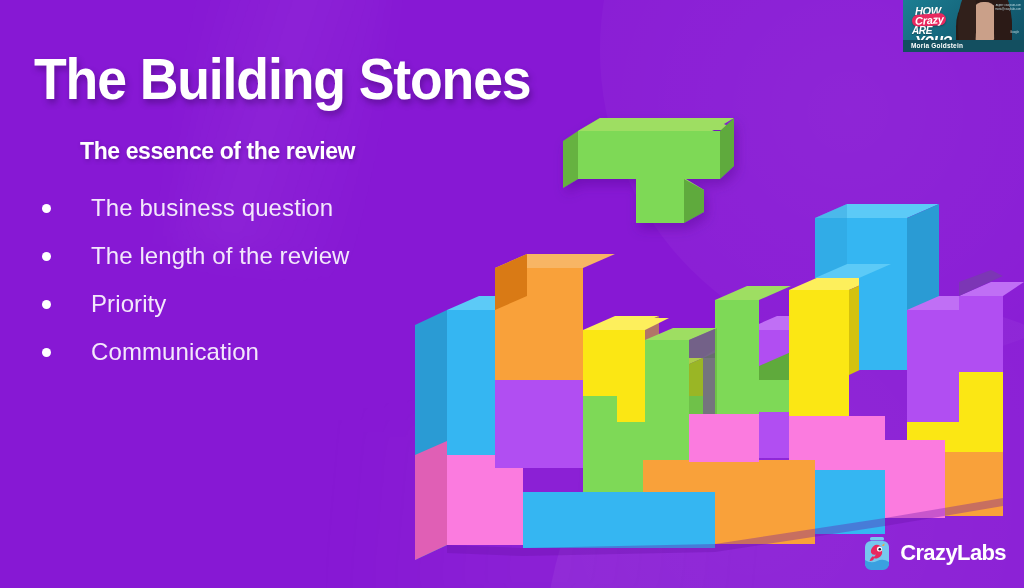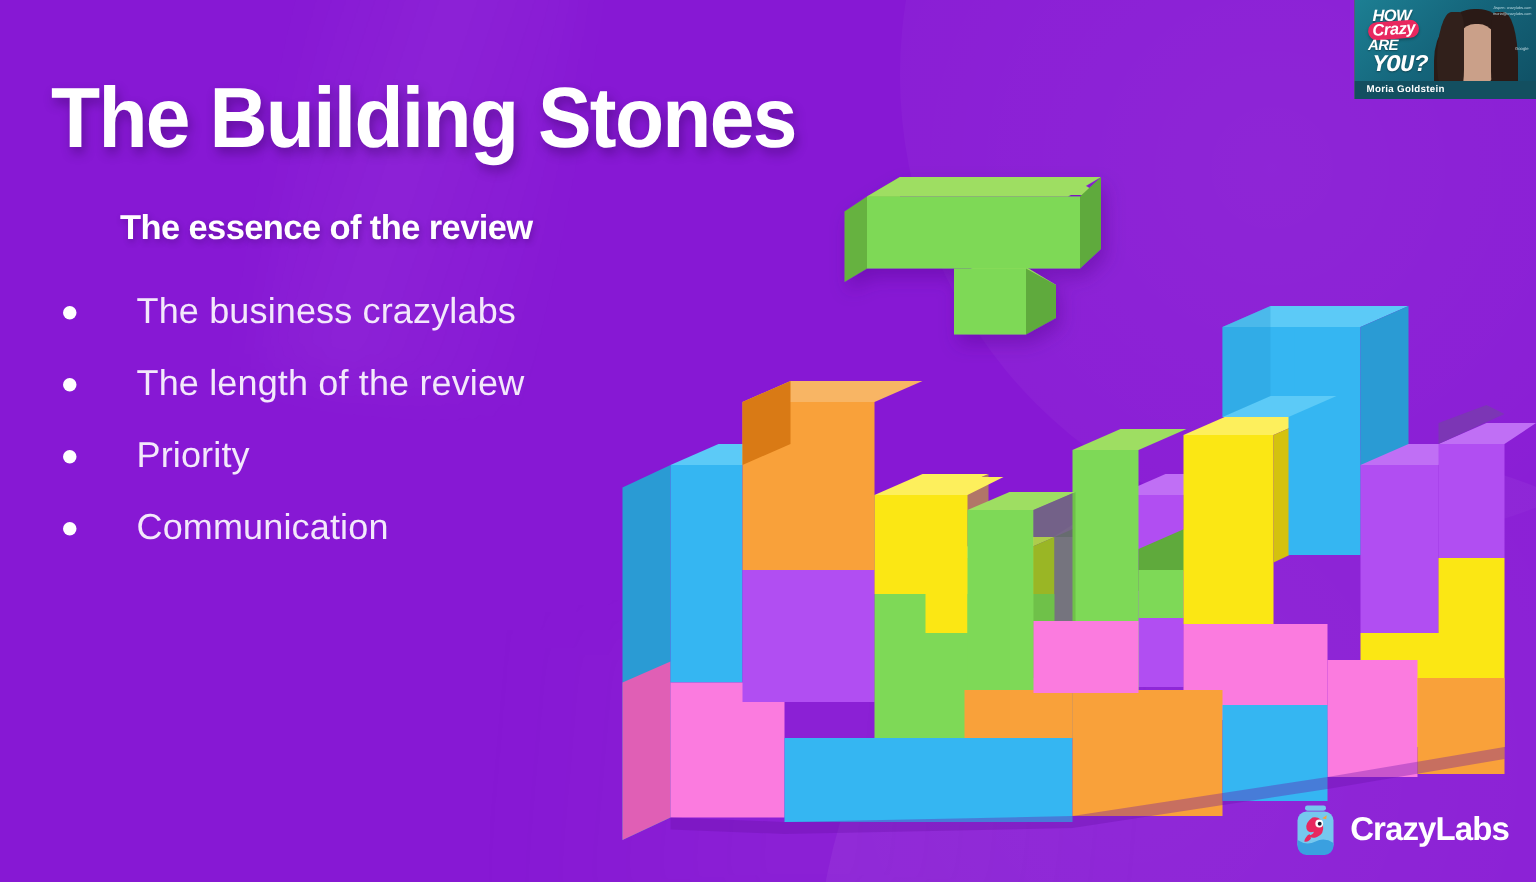"HOW" .webcam { height: 66px -> 52px }
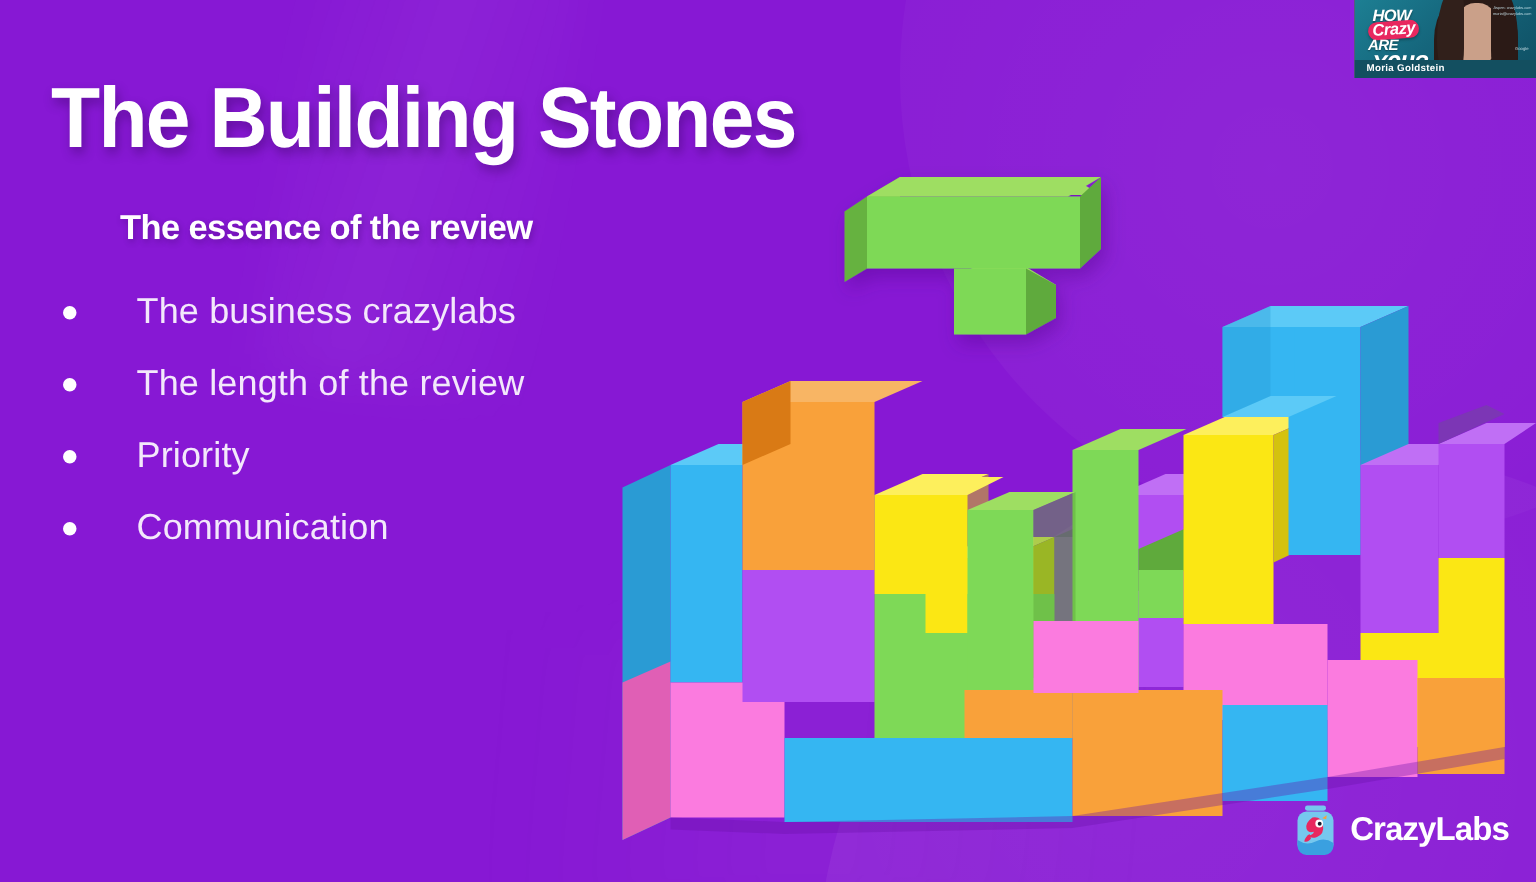"The business crazylabs" span { text: crazylabs -> question }
